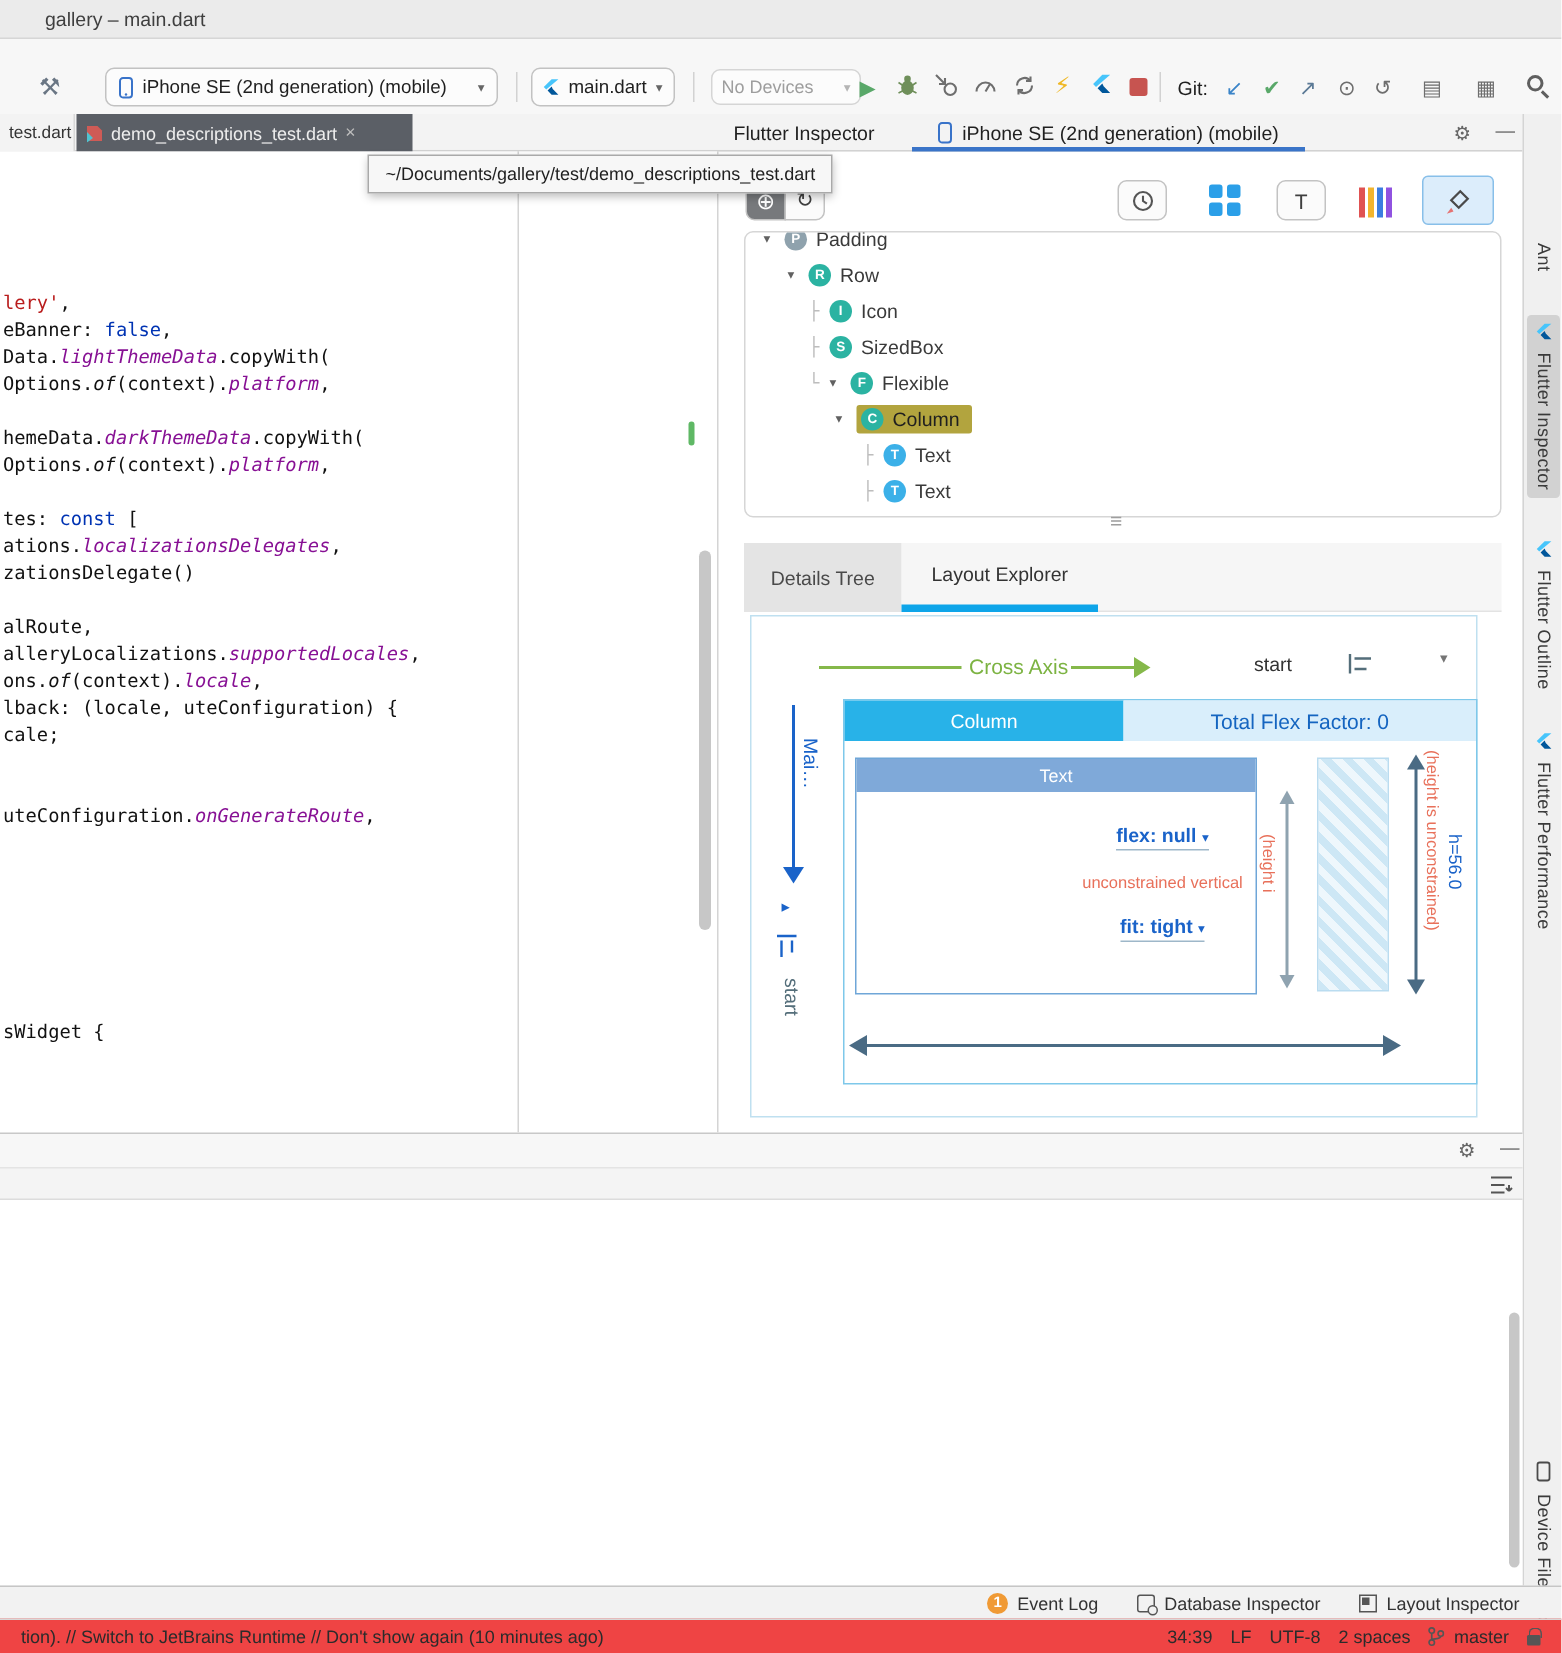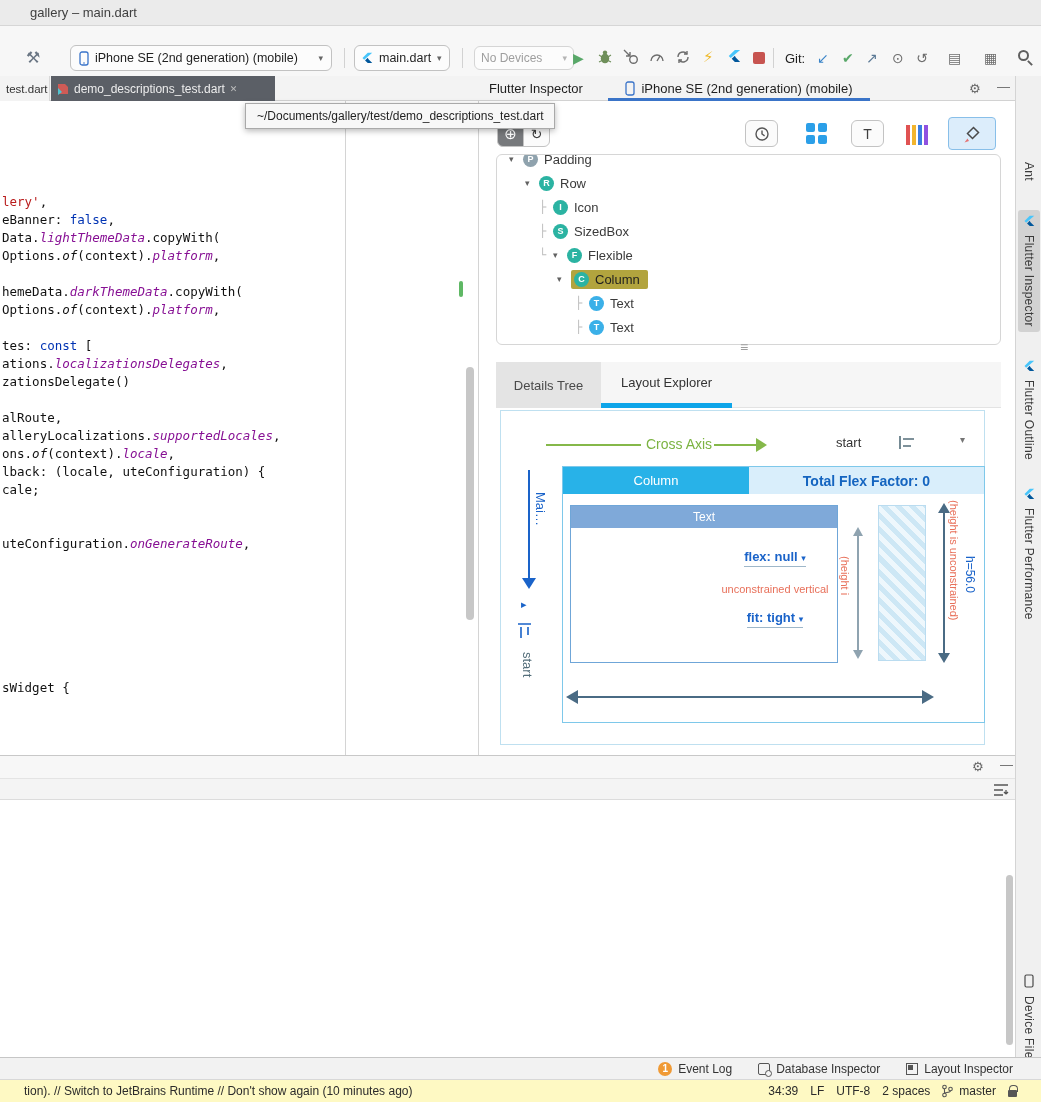"Total Flex Factor: 0" #col-header-right { font-weight: bold -> normal }
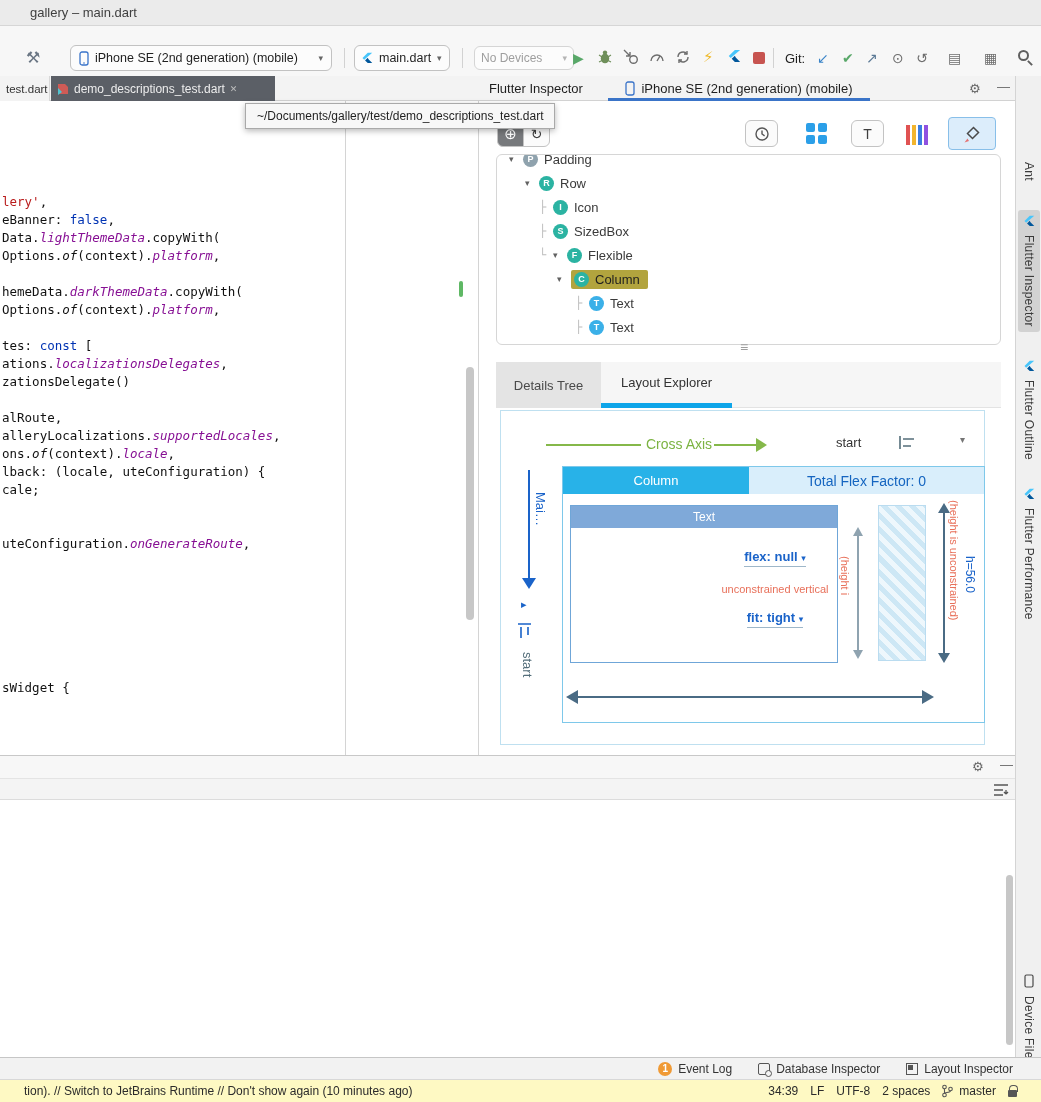"tion). // Switch to JetBrains" #status-b { background: #fef9c3 -> #ef4444; padding: 0 24px -> 0 14px }
